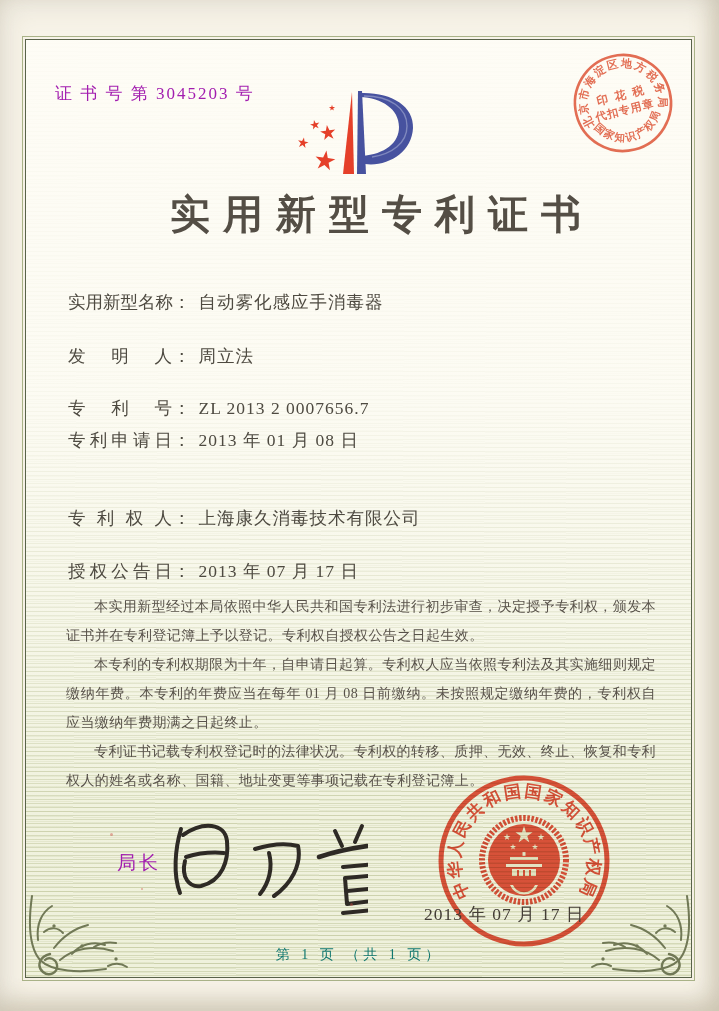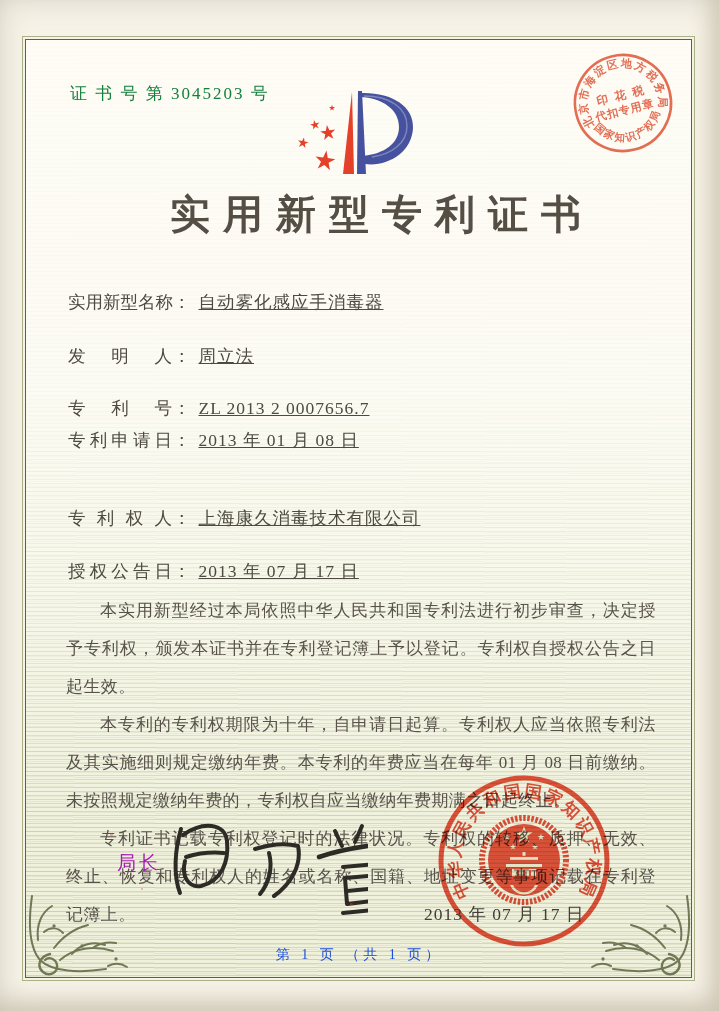"证 书 号 第 3045203" .cert-no { color: #15803d -> #a21caf; margin-left: 15px -> none }
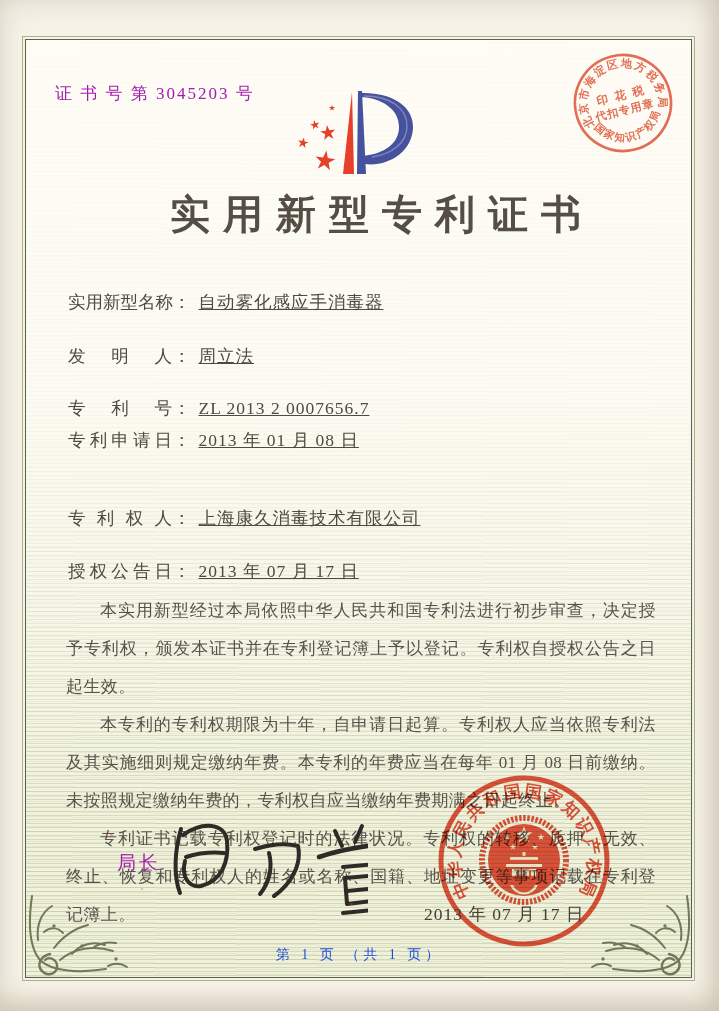"自动雾化感应手消毒器" .field .val { text-decoration: underline -> none }
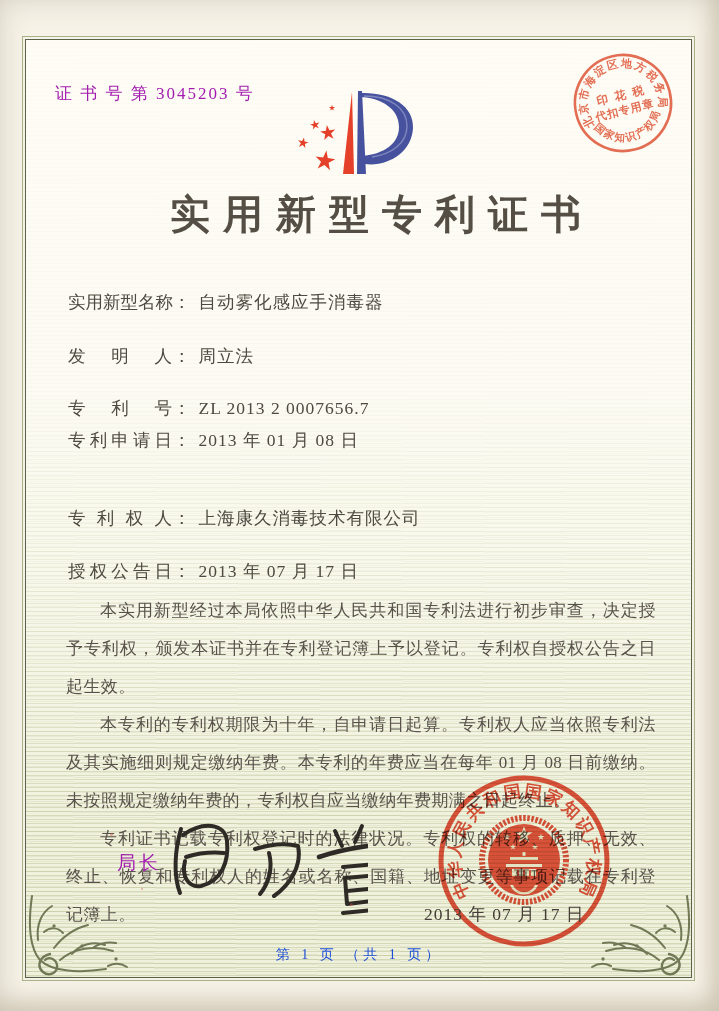"本实用新型经过本局依照中华人民共和国专利法进行初步审查，决定授予专利权，颁发本证" .body-text p { font-size: 17px -> 14px; line-height: 38px -> 29px }
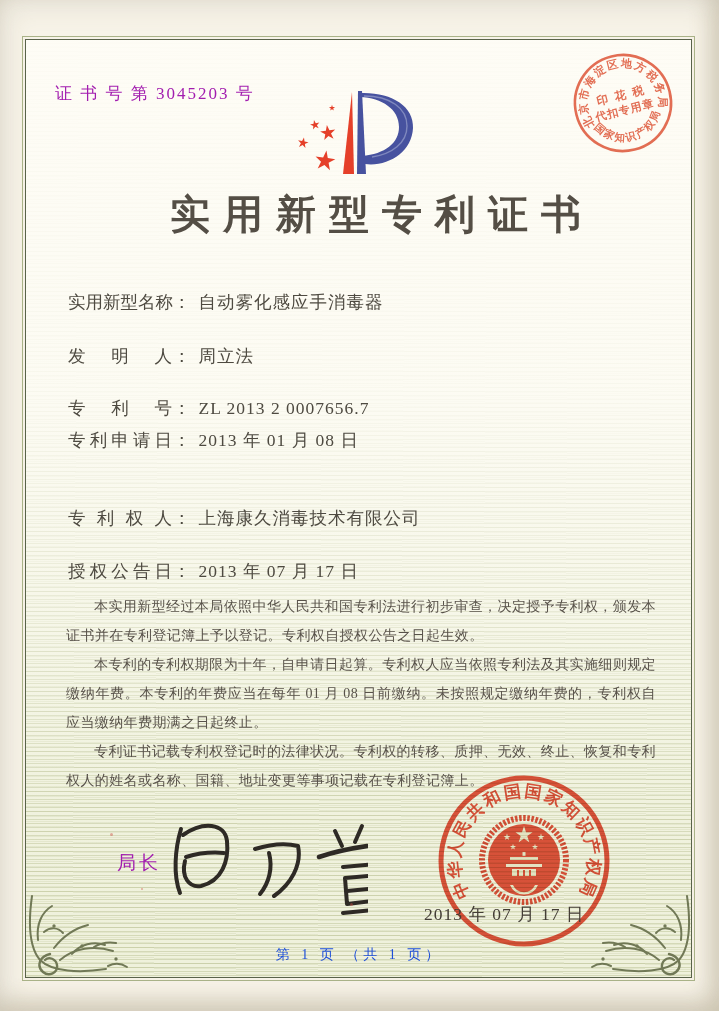"第 1 页 （共 1" .footer { color: #1d4ed8 -> #0f766e }
